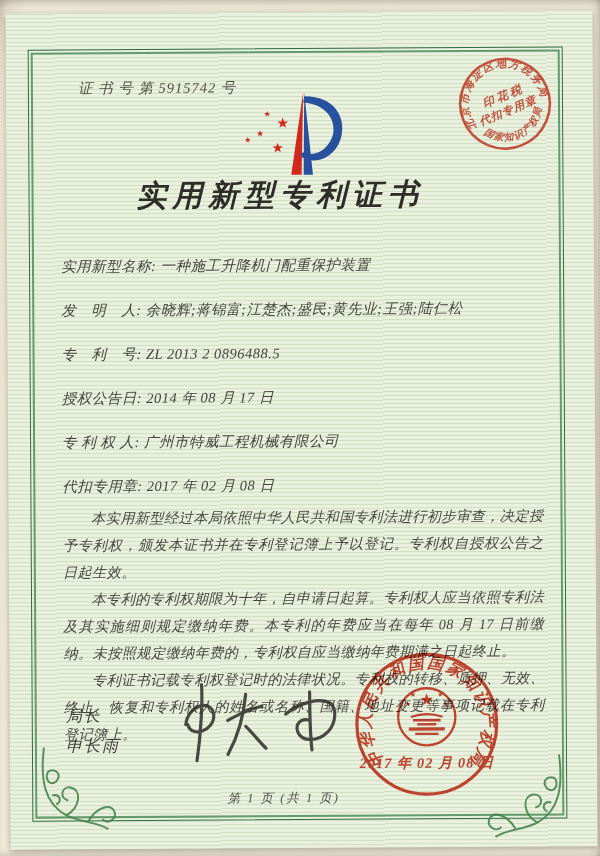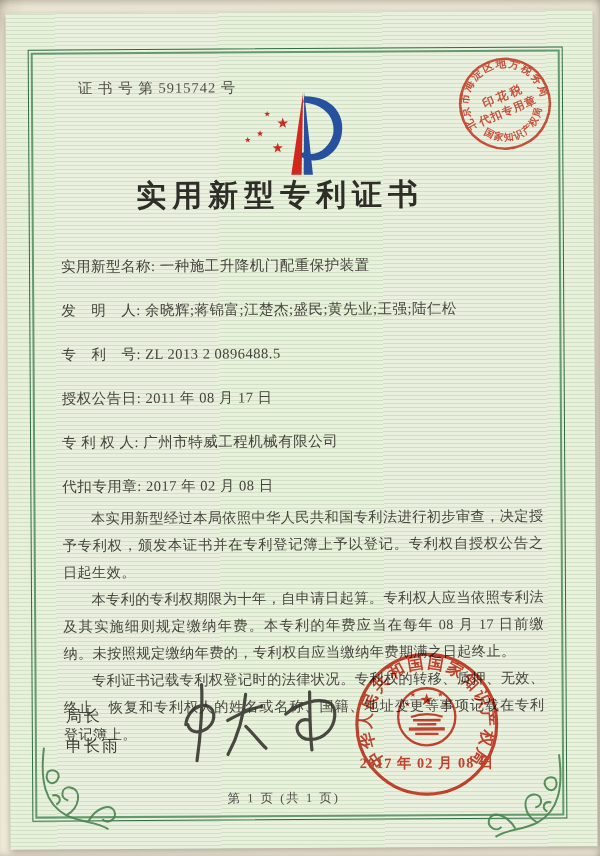"证 书 号 第 5915742" .scan { font-style: none -> italic }
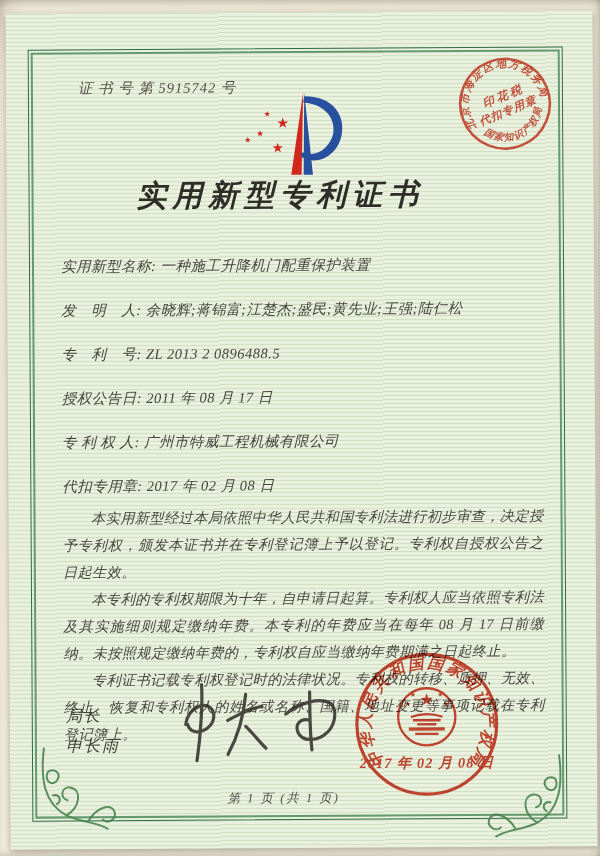"2011 年 08 月 17" span.field-value { text: 2011 -> 2014 }
